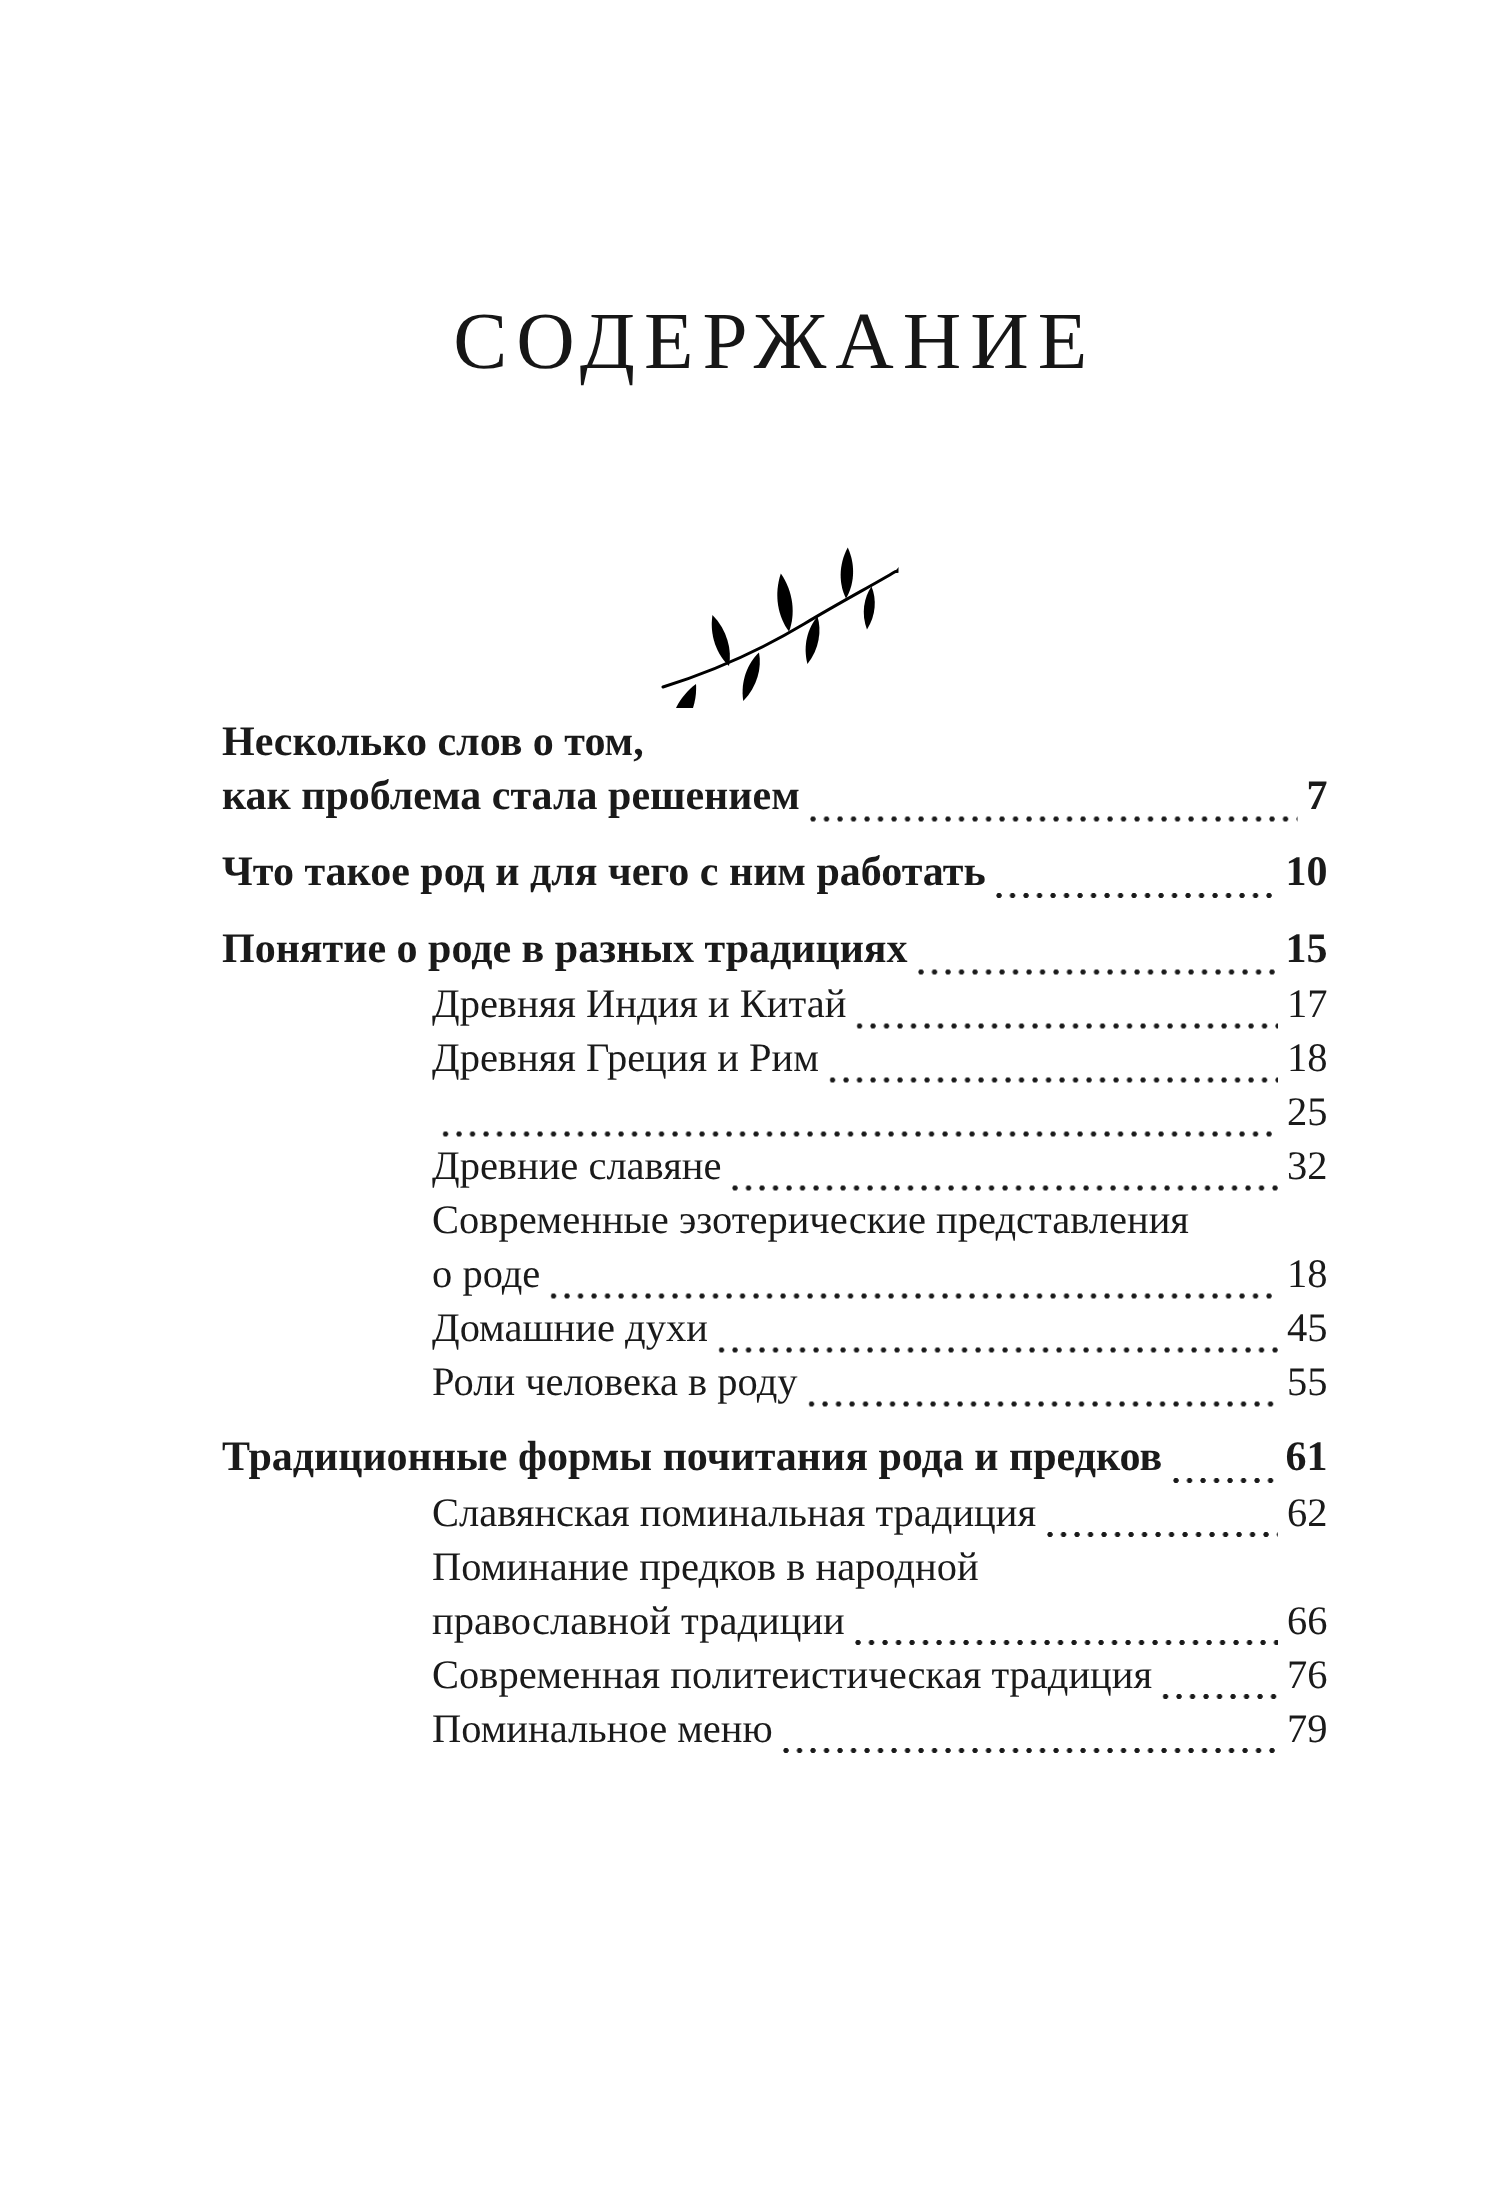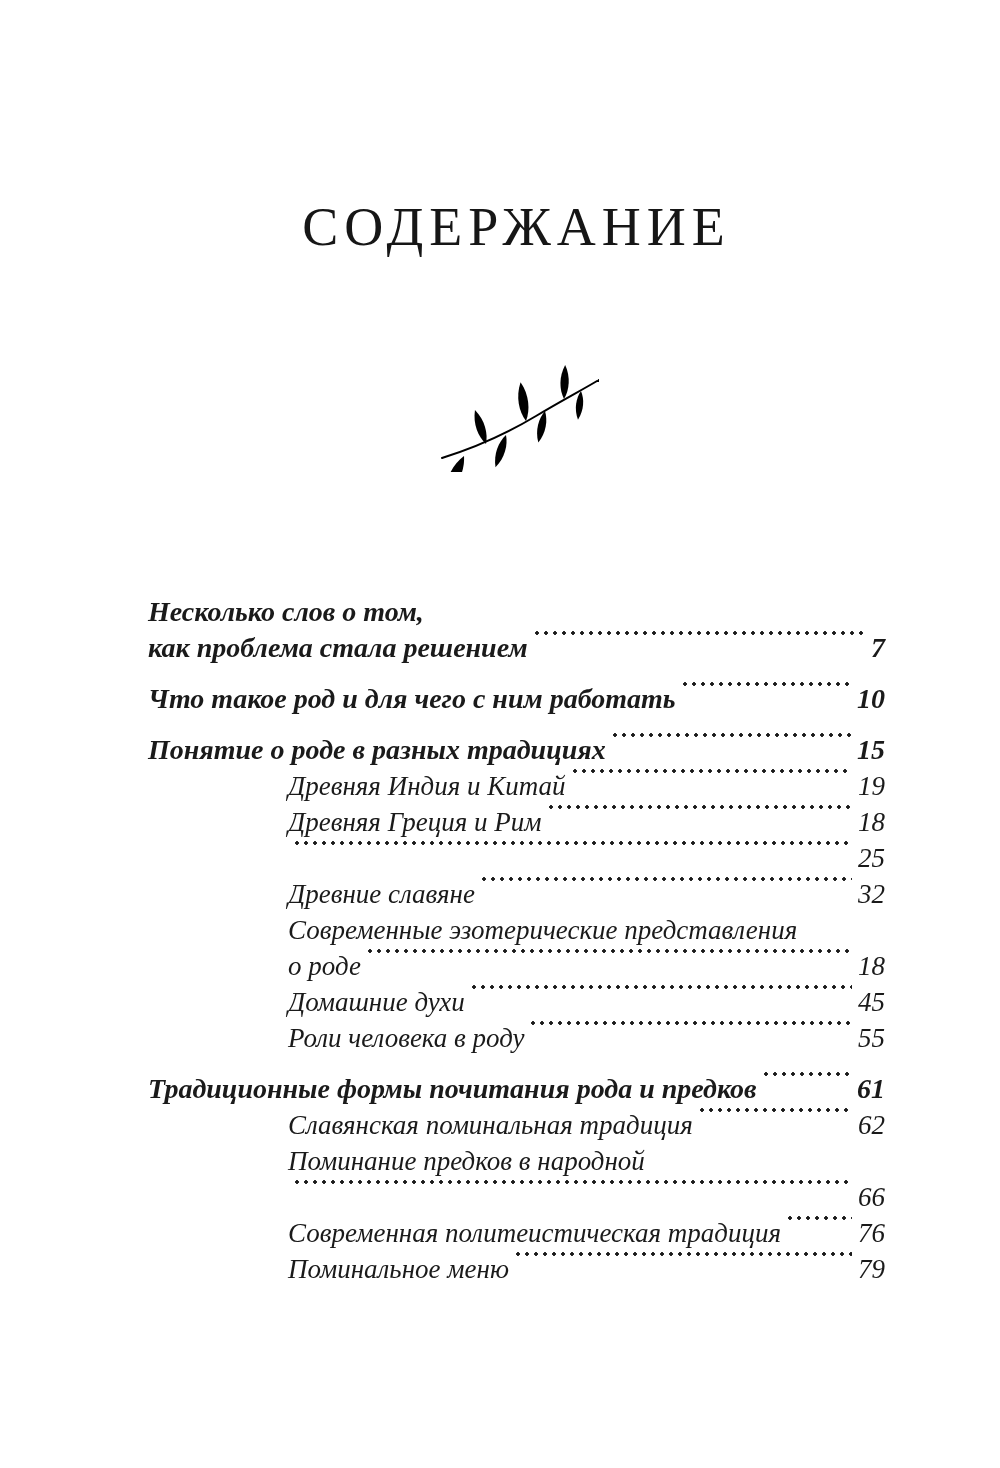"Несколько слов о том," .toc { font-style: italic -> none; margin-top: 118px -> none }
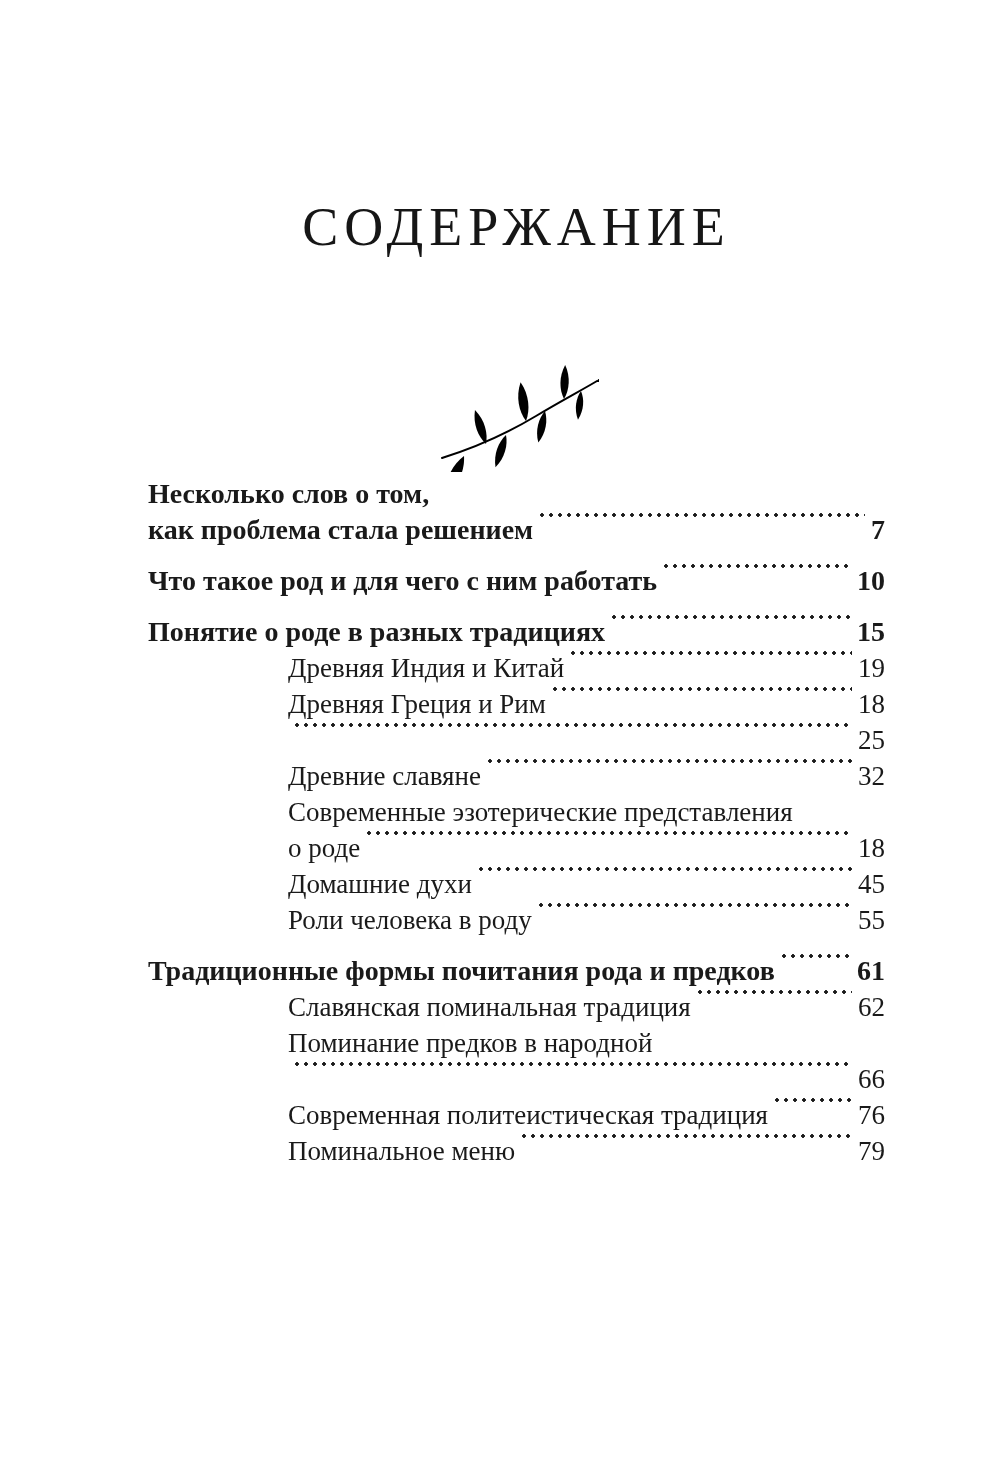"как проблема стала решением" .toc-line.last { align-items: flex-start -> flex-end }
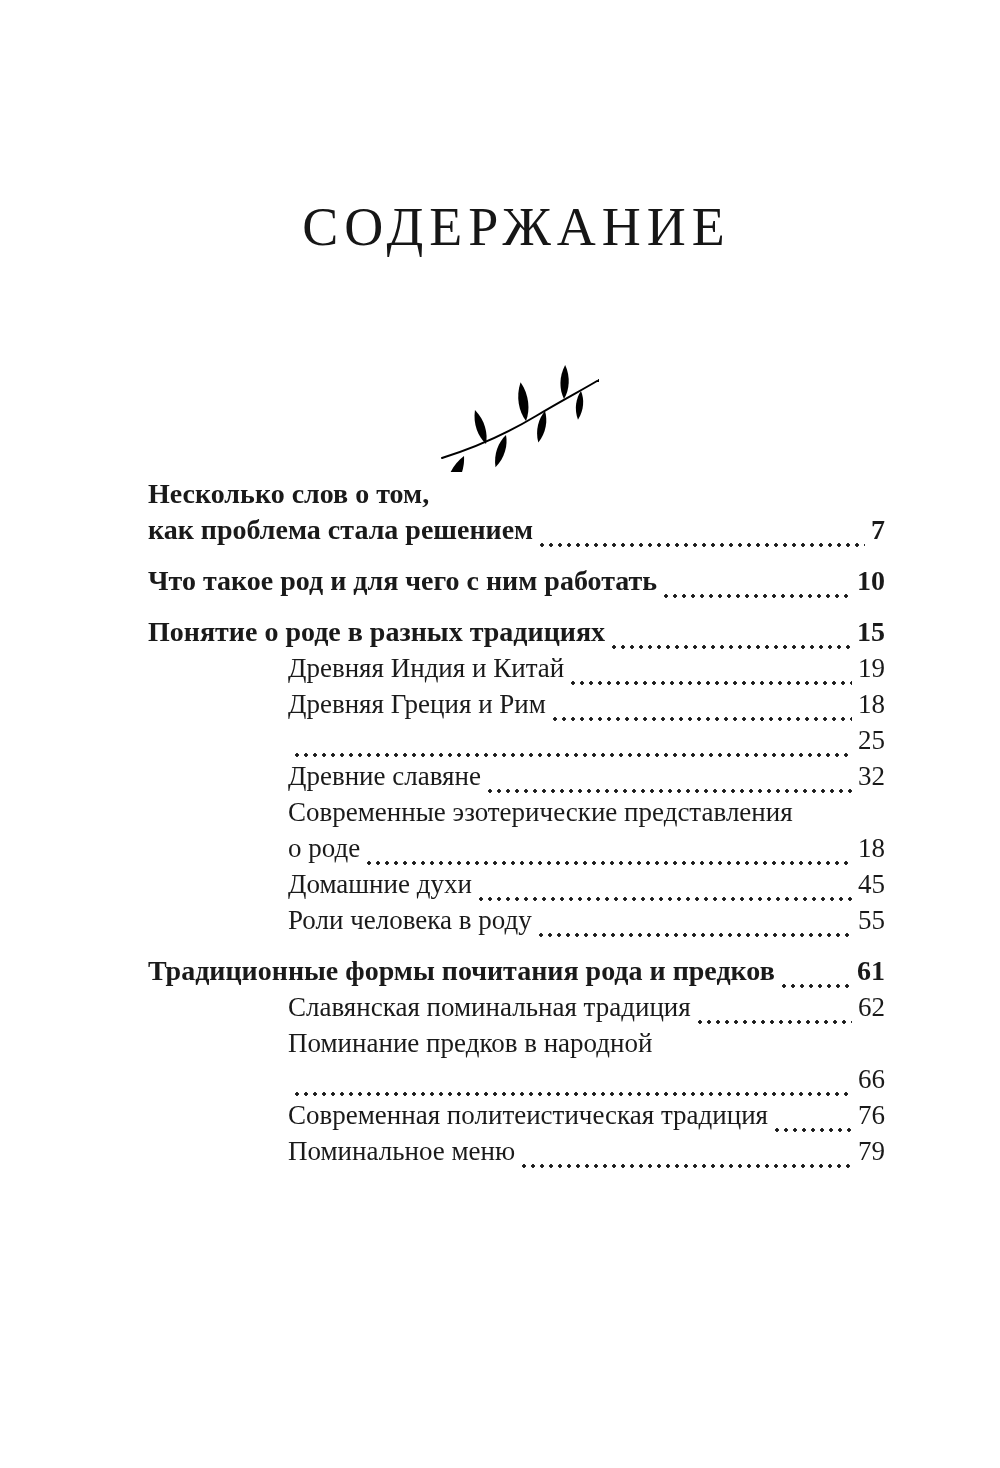"19" span.page-num { text: 19 -> 17 }
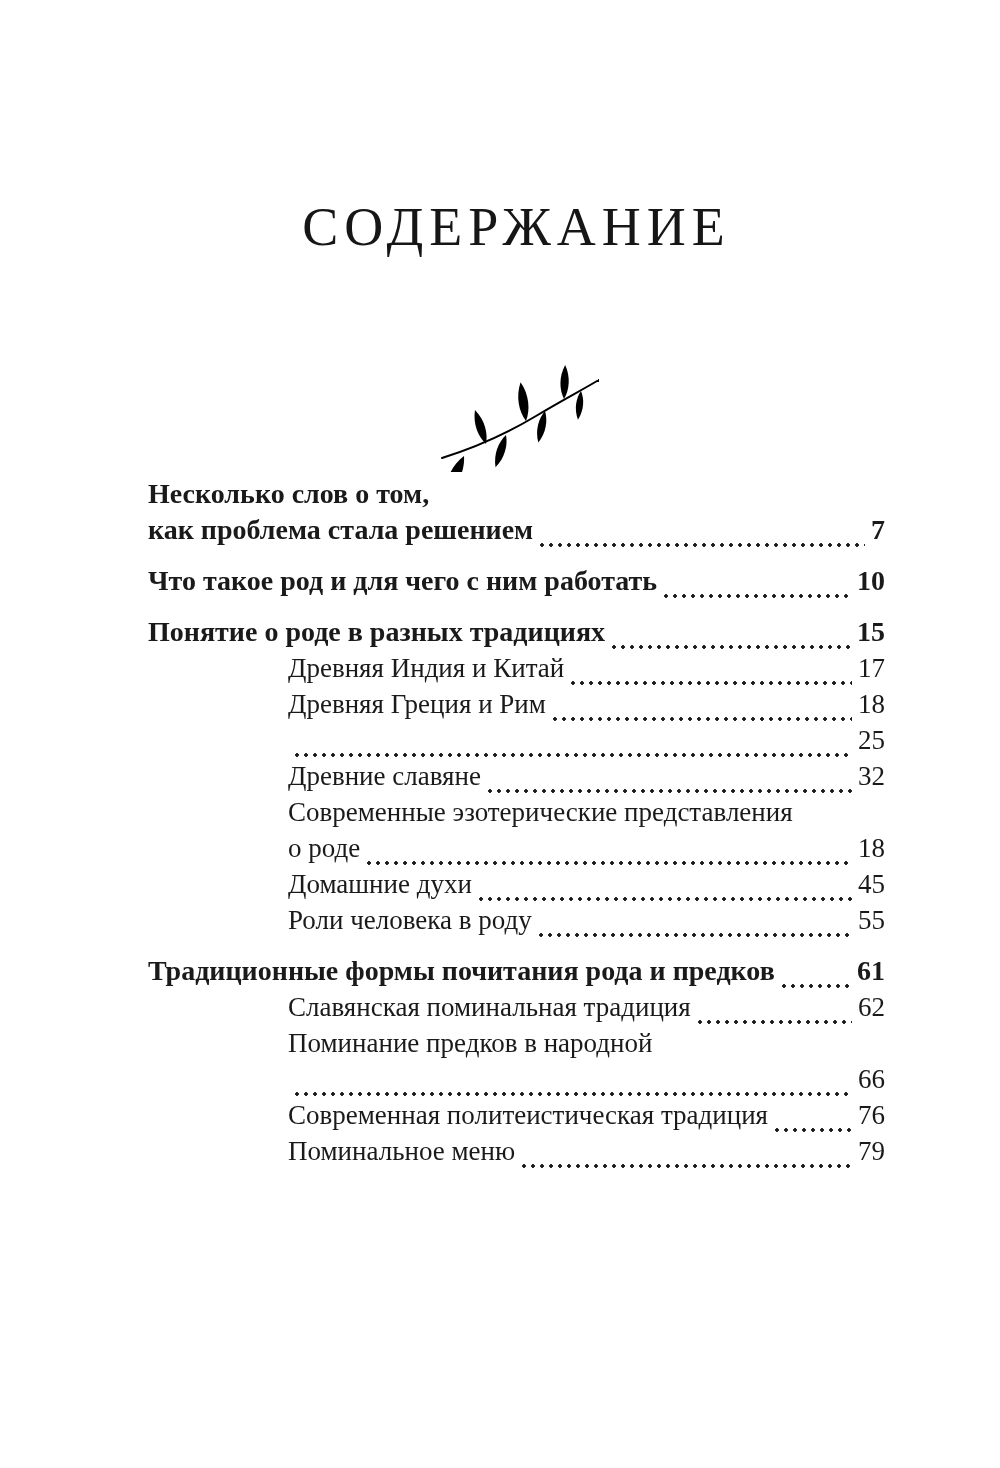"православной традиции" span.toc-text { html: none -> <span>православной традиции</span> }
